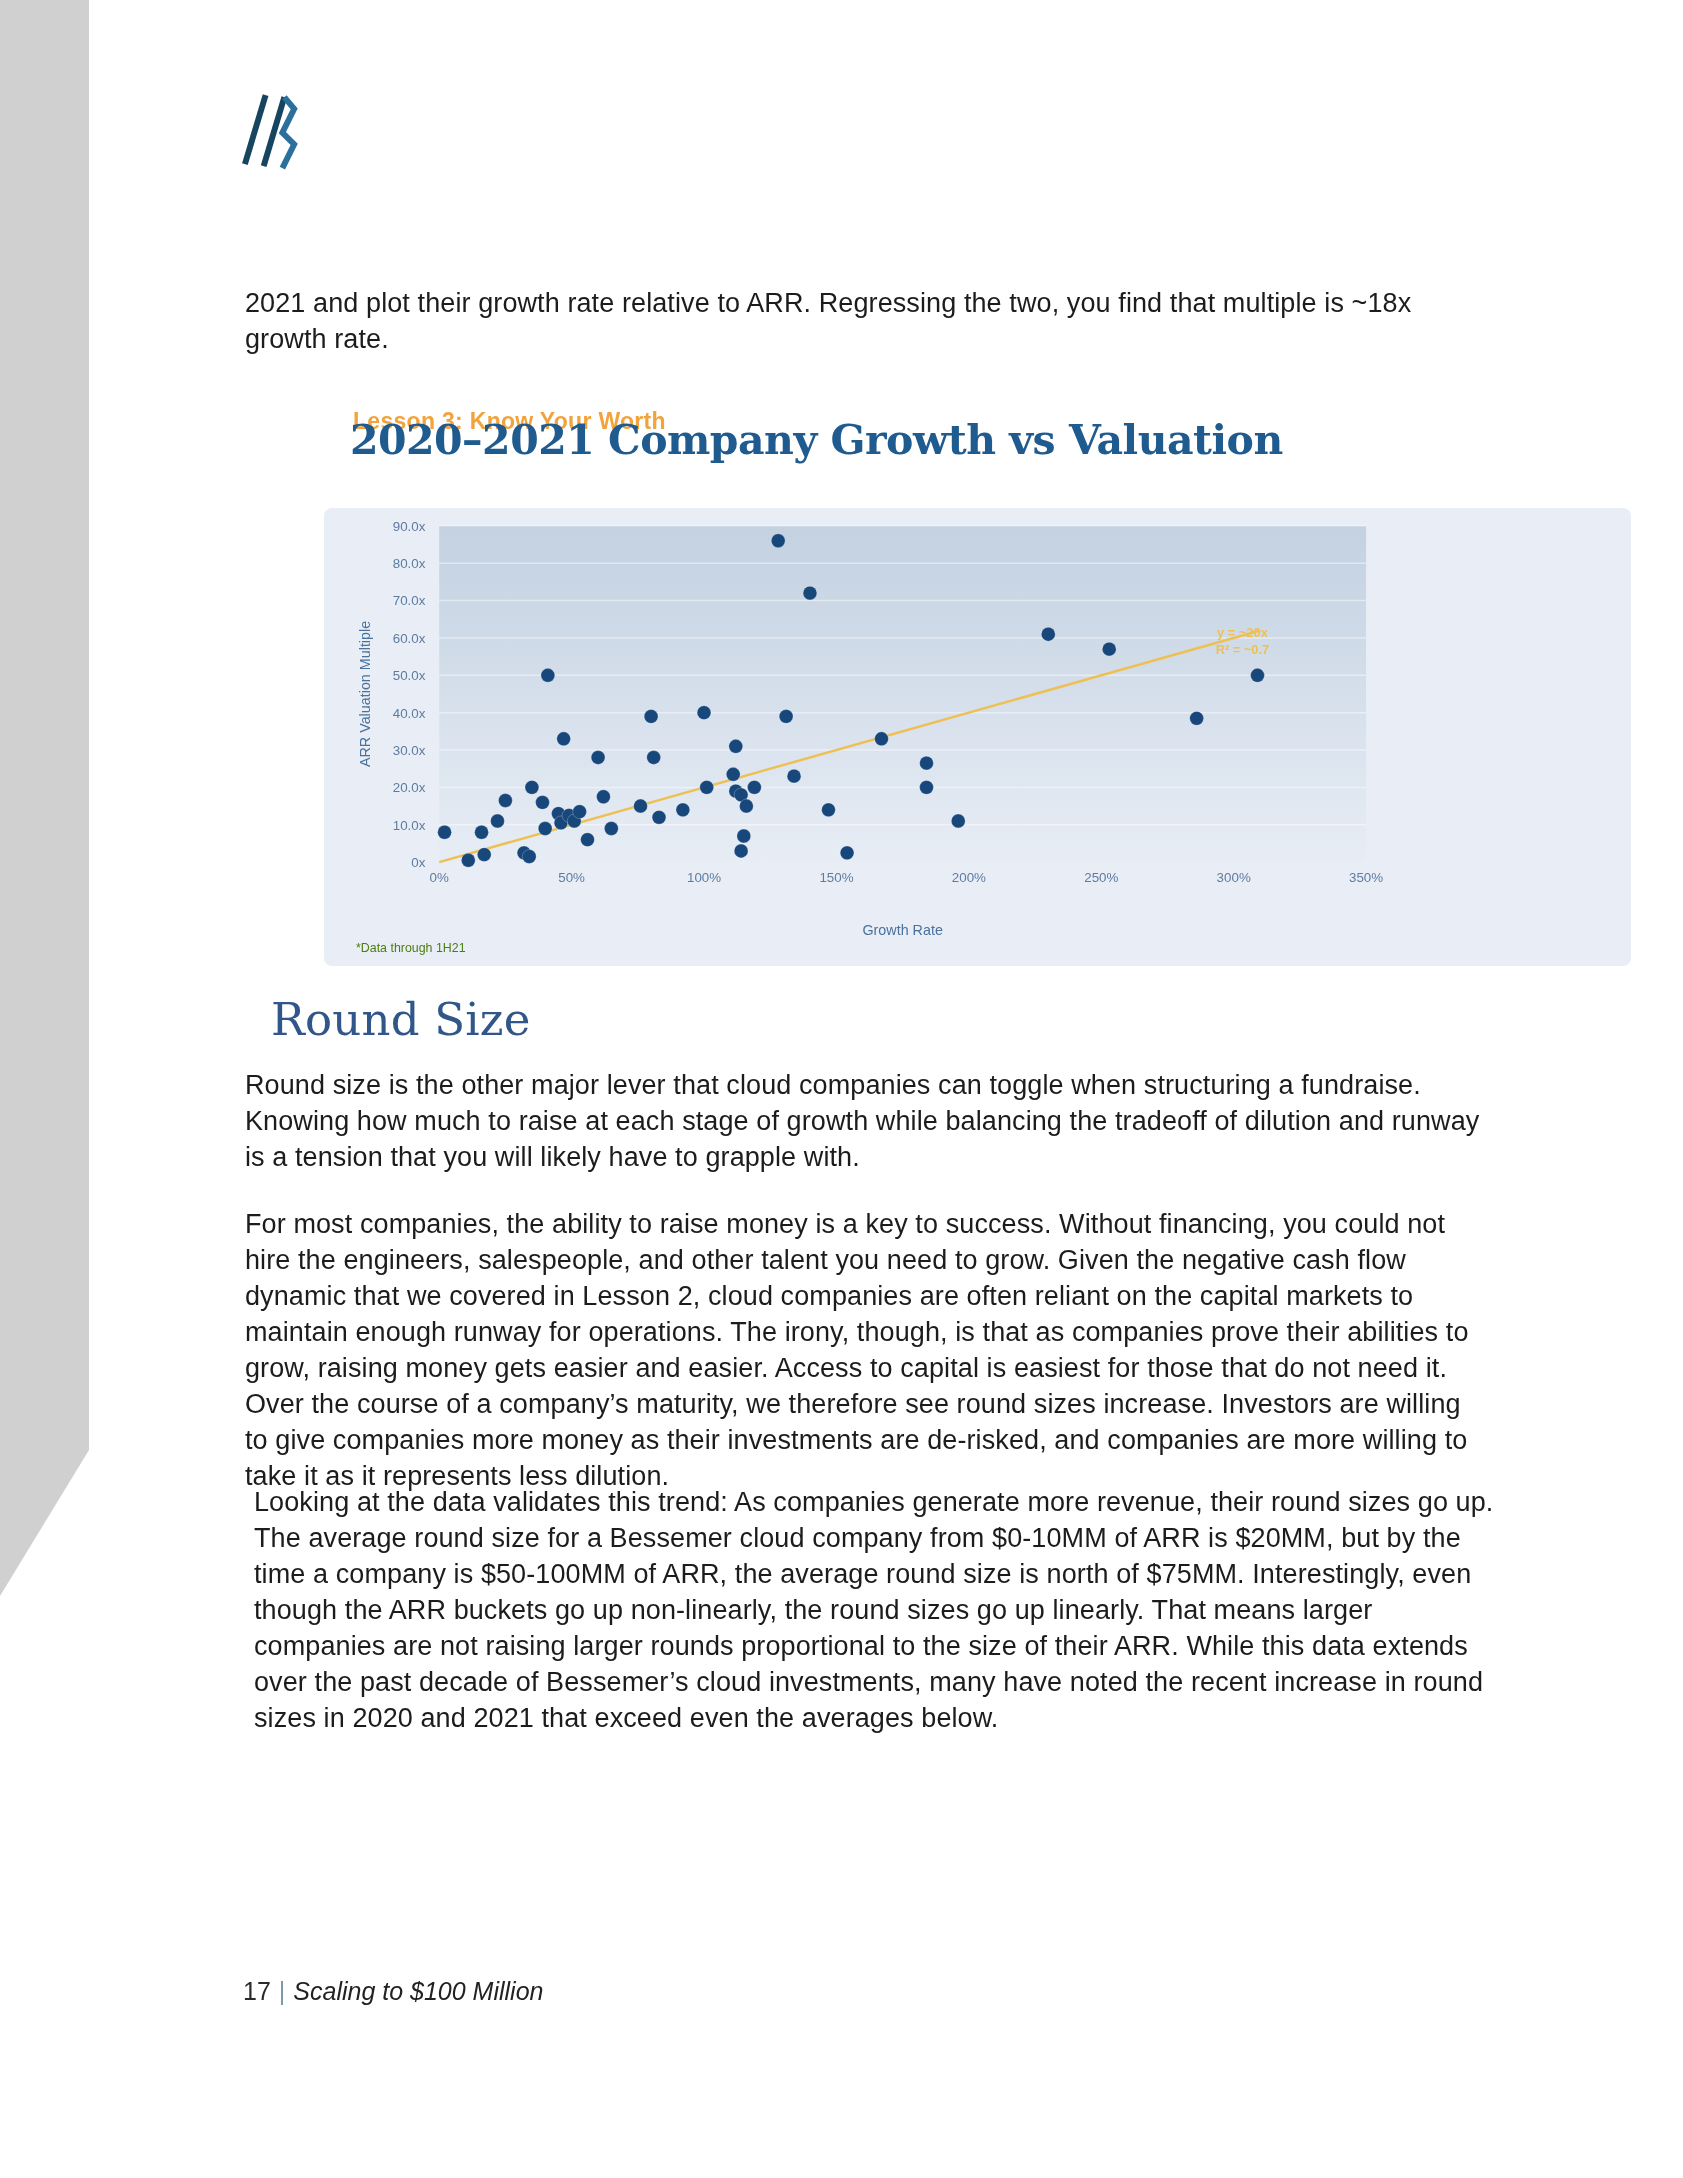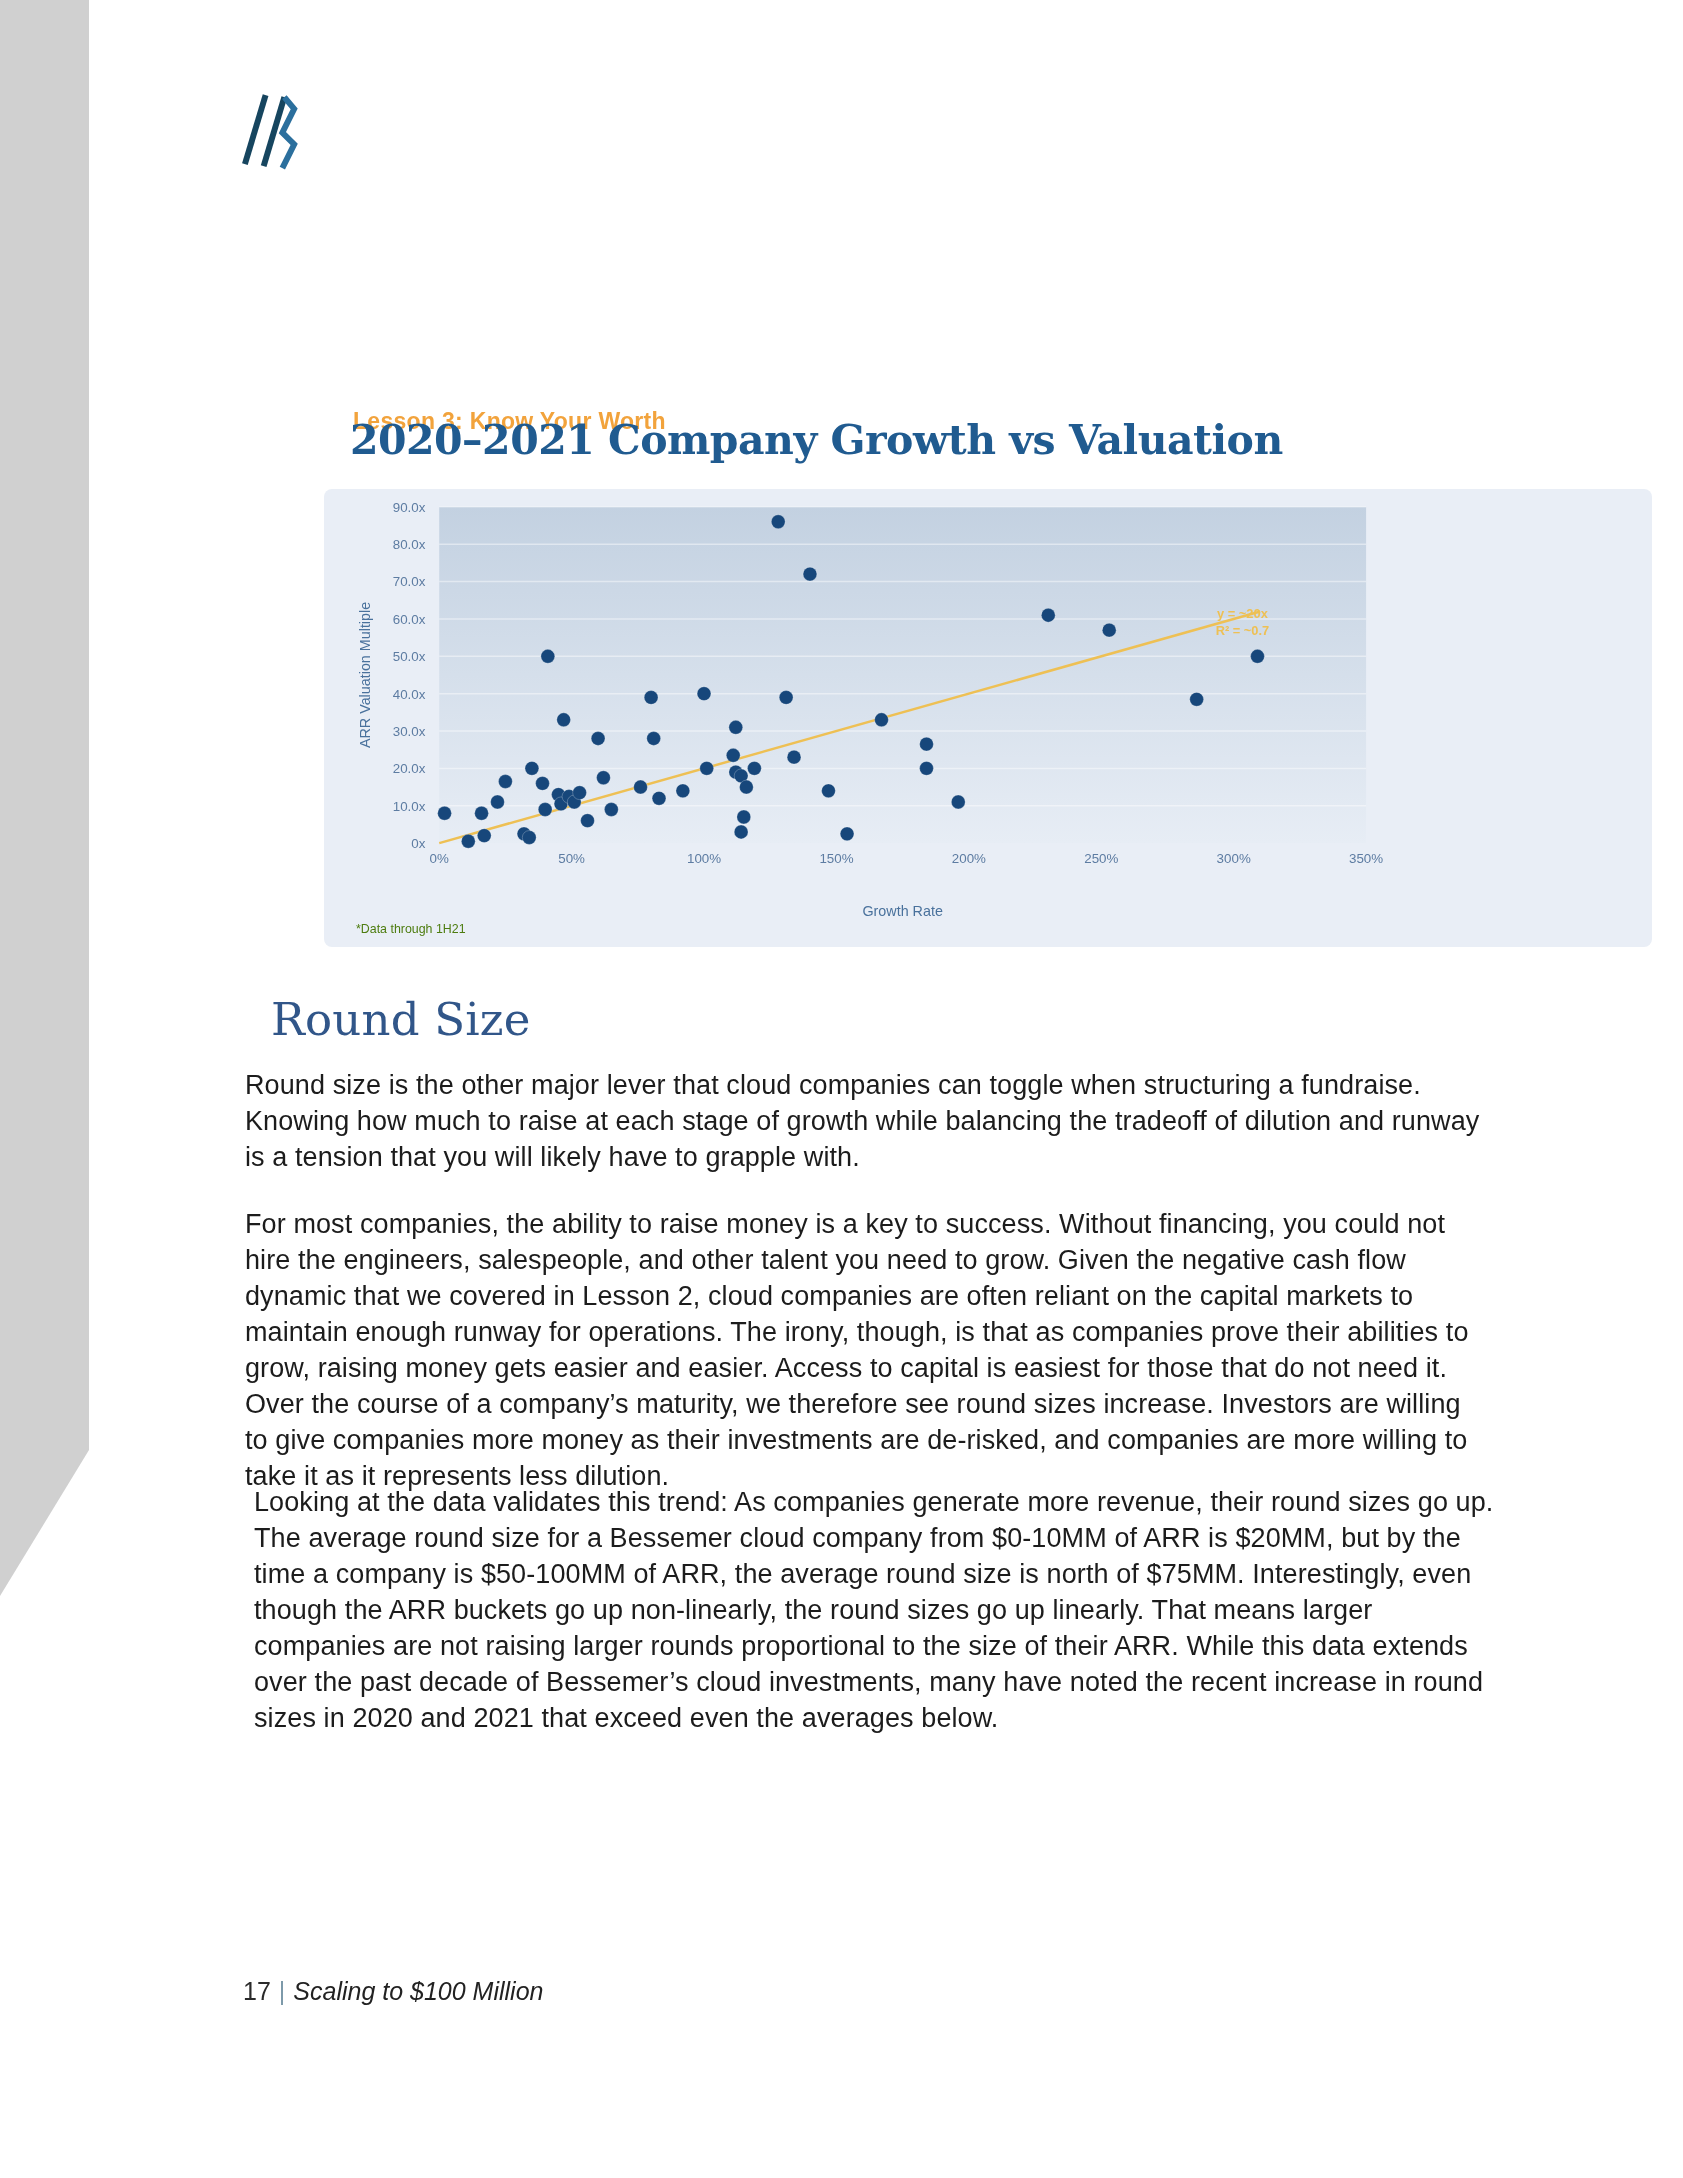"2021 and plot their growth" div.body-text { html: none -> <div>2021 and plot their growth rate relative to ARR. Regressing the two, you find that multiple is ~18x growth rate.</div> }
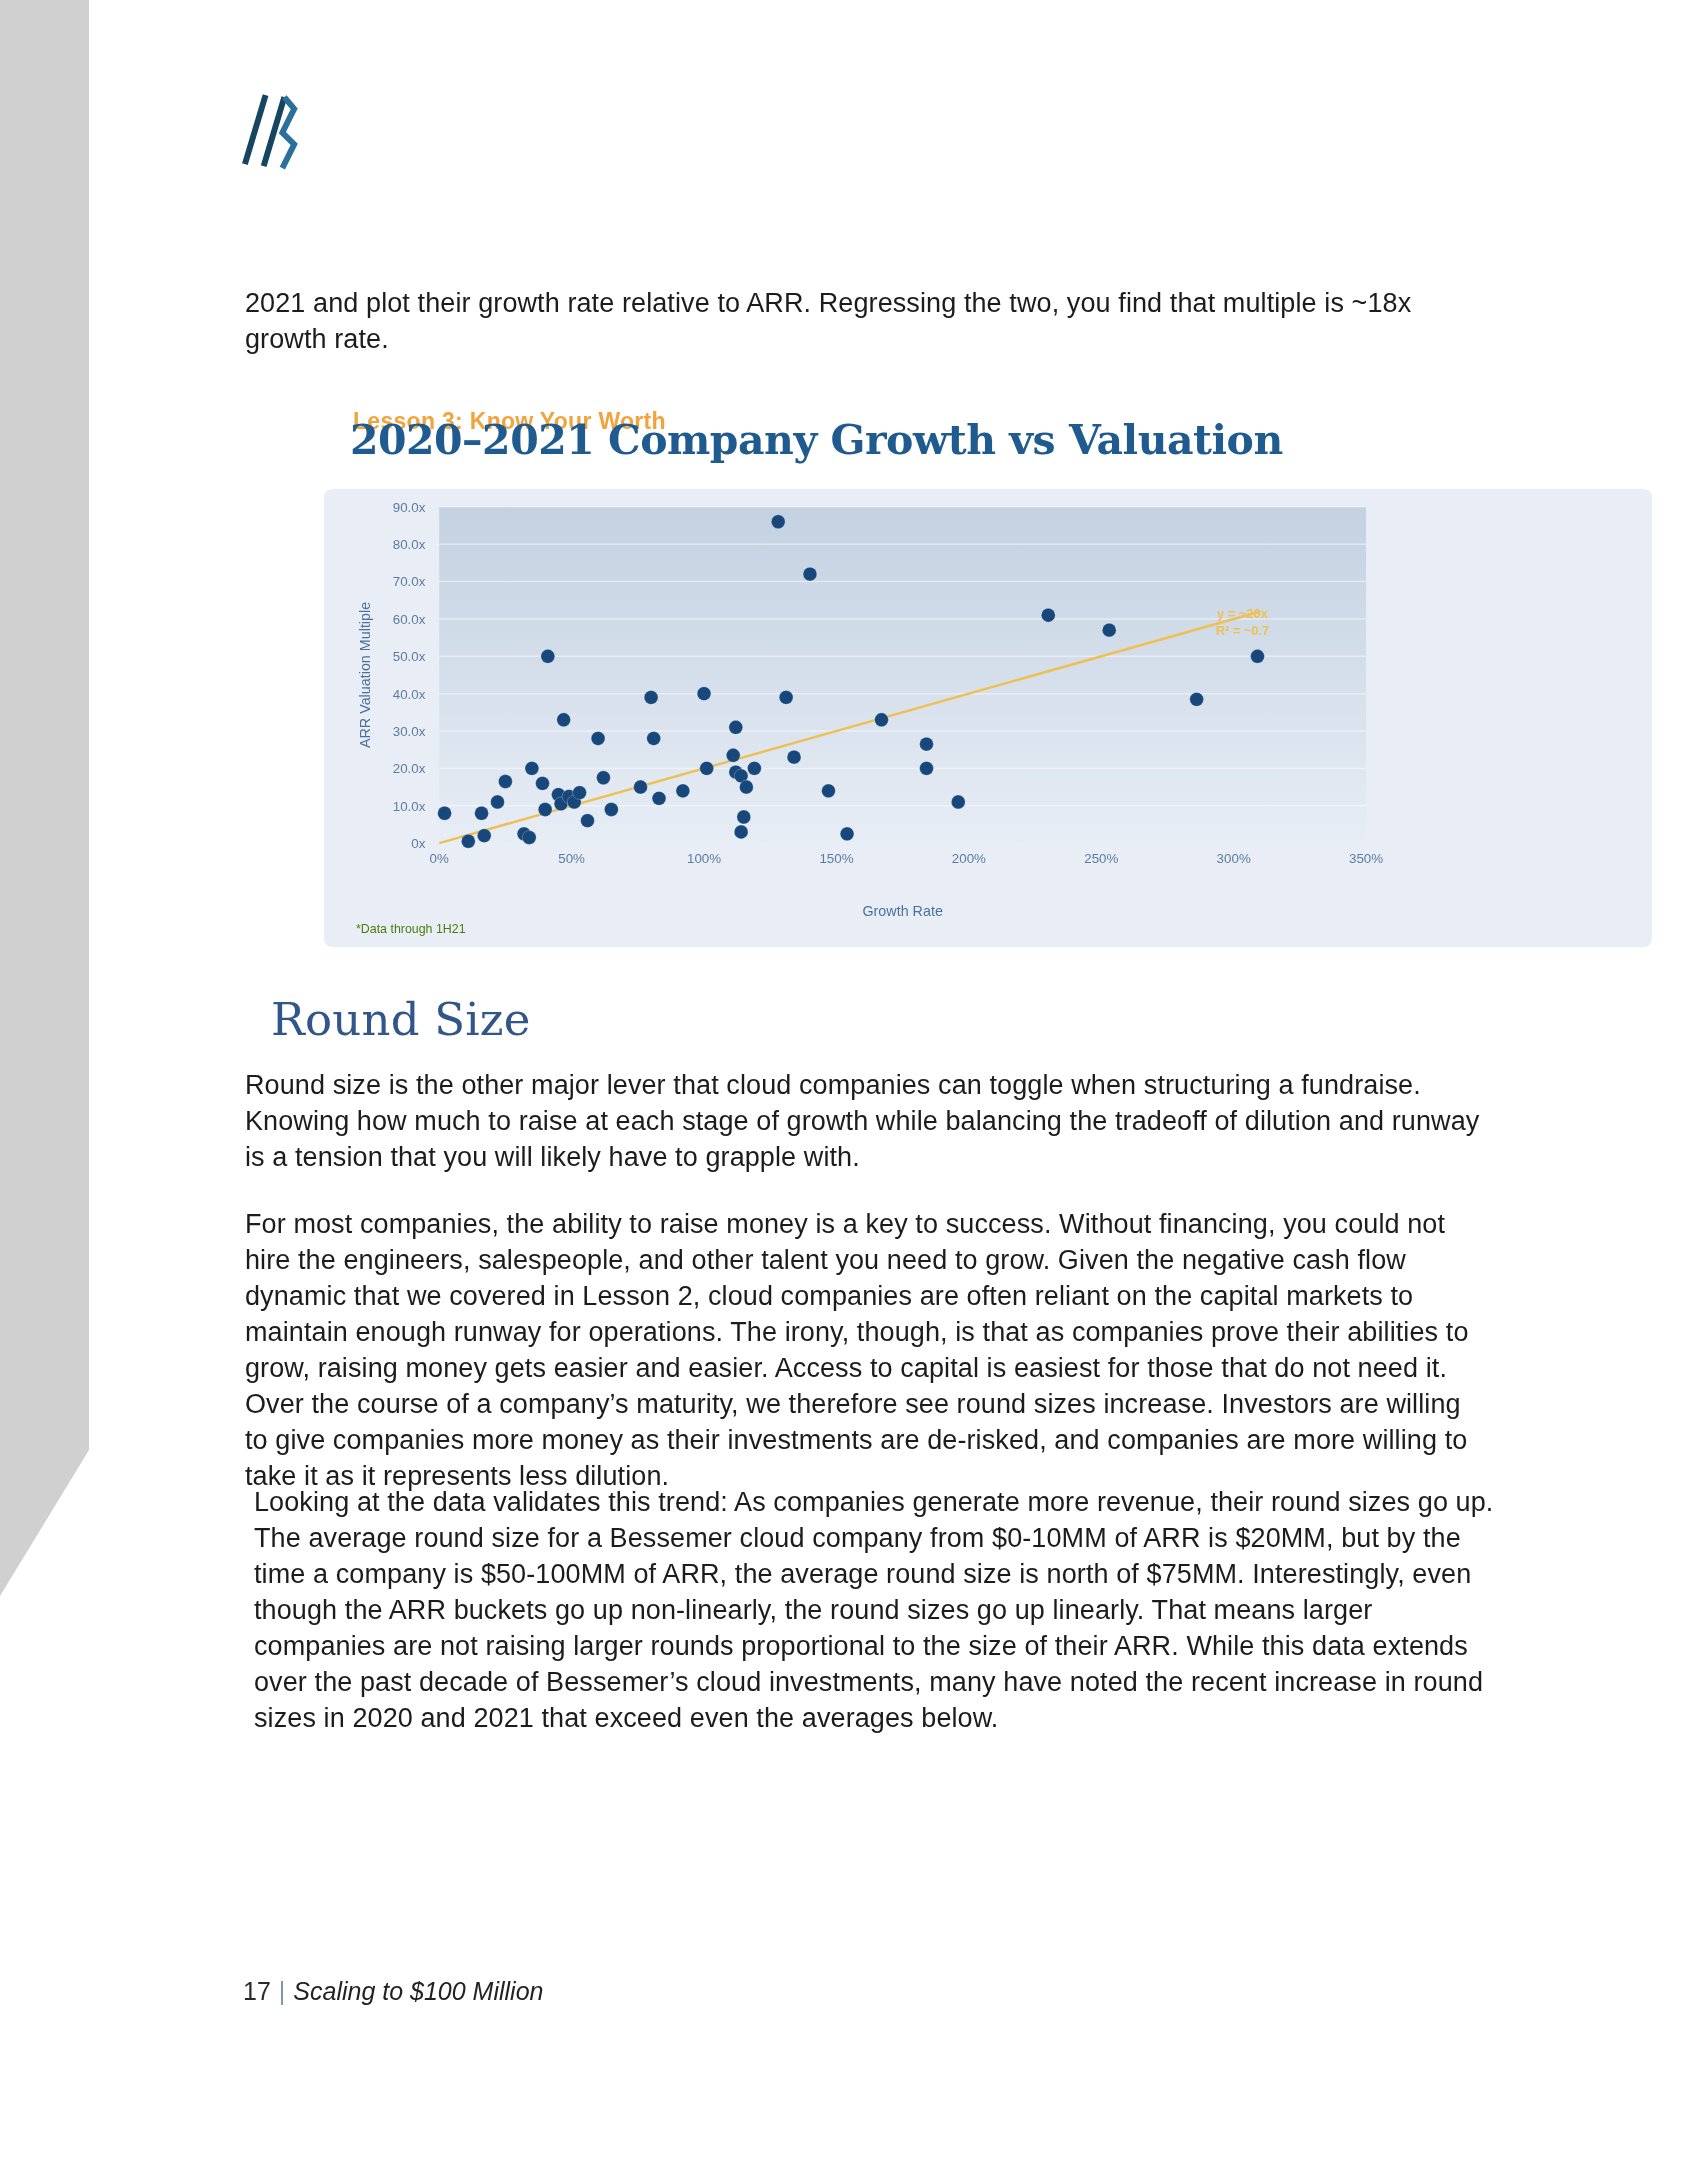"90.0x" .chart-panel { padding-left: 21px -> none; top: 489px -> 508px }
